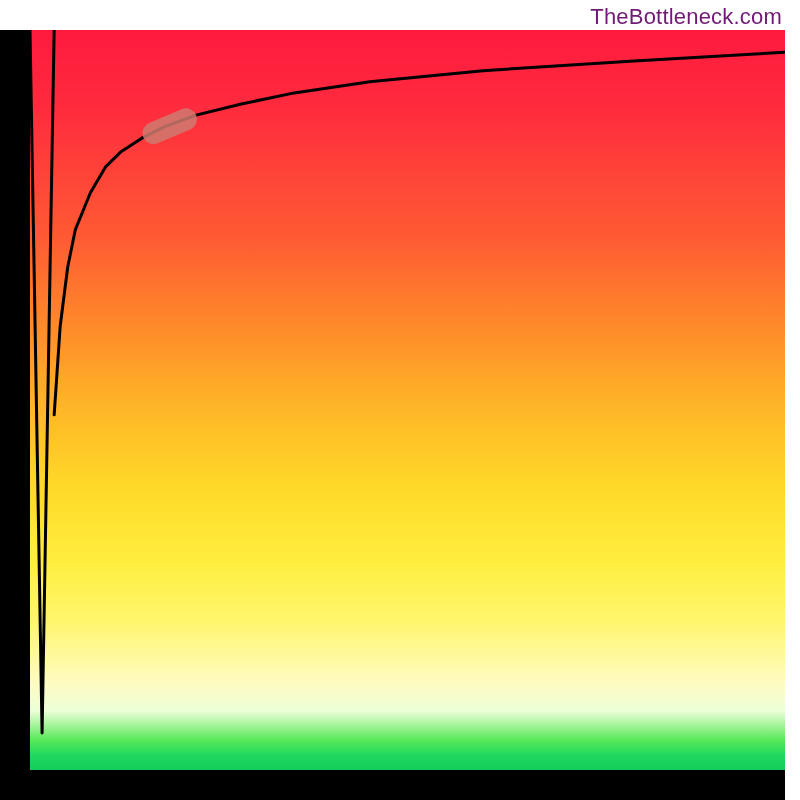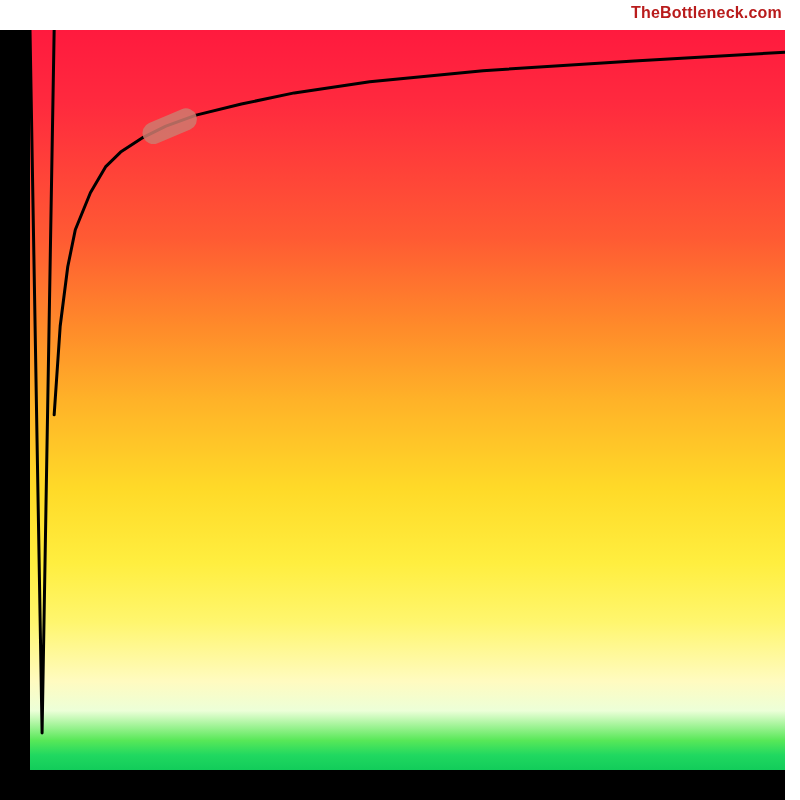"TheBottleneck.com" .watermark { color: #b91c1c -> #701a75; font-size: 16px -> 22px; font-weight: 700 -> 400 }
